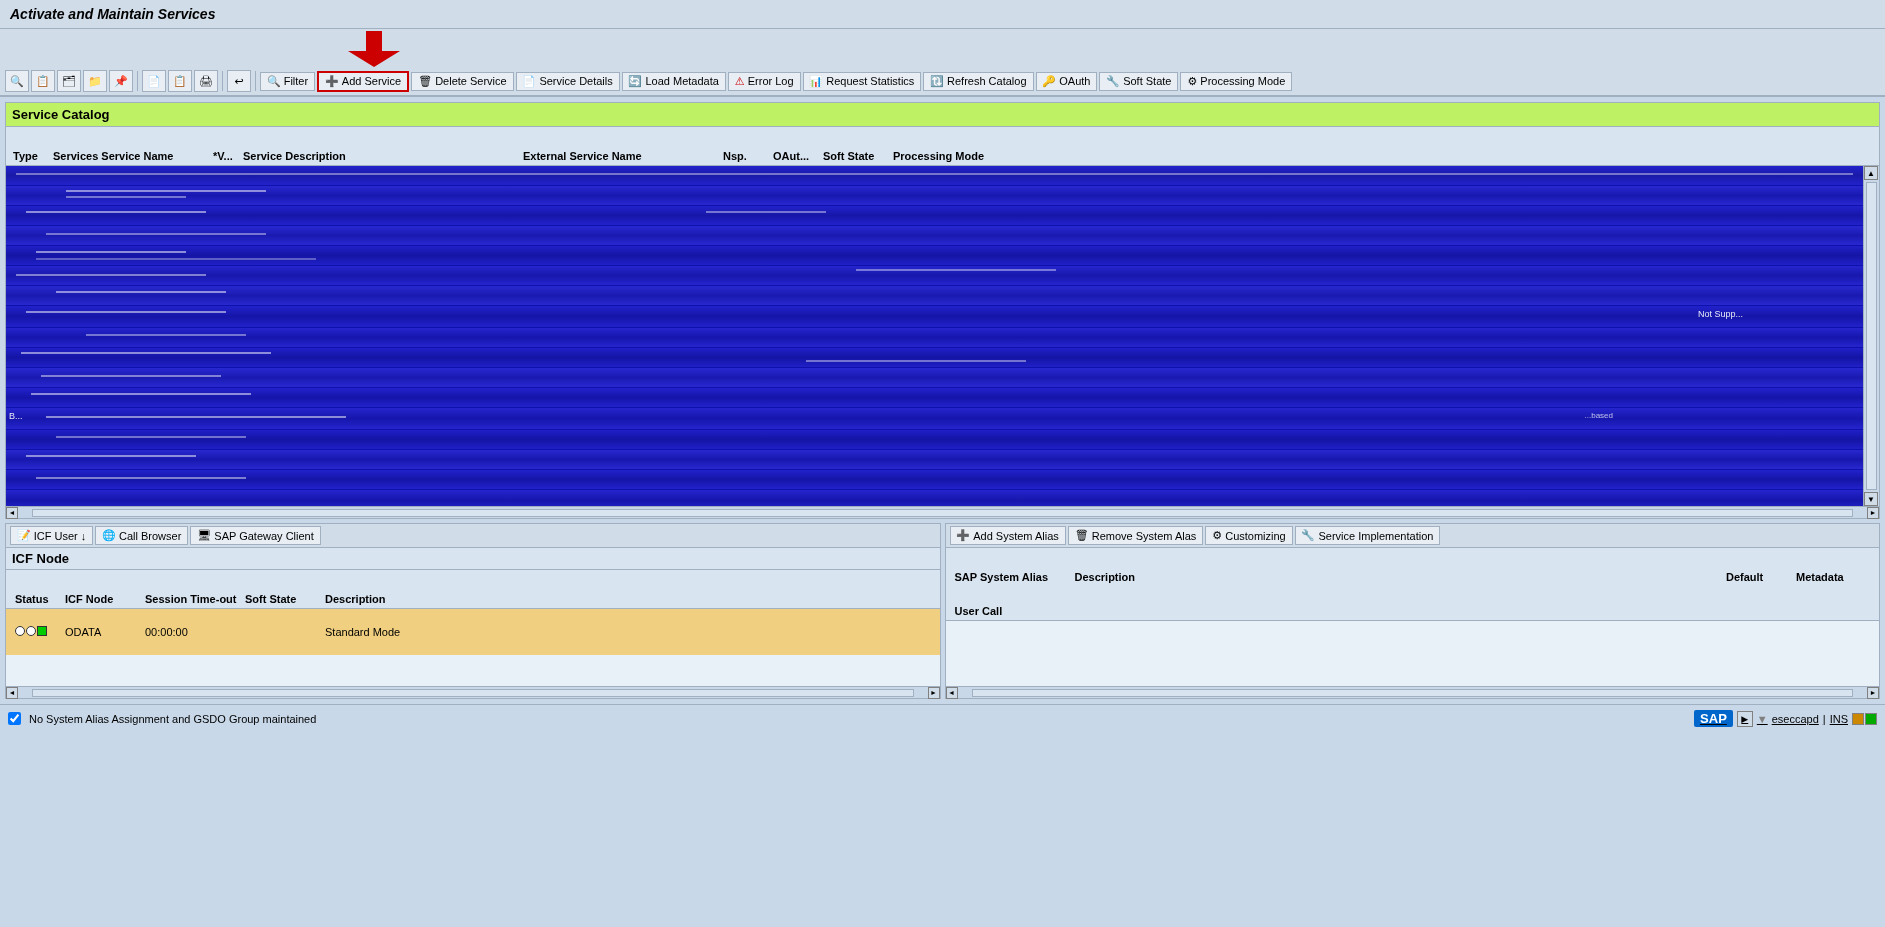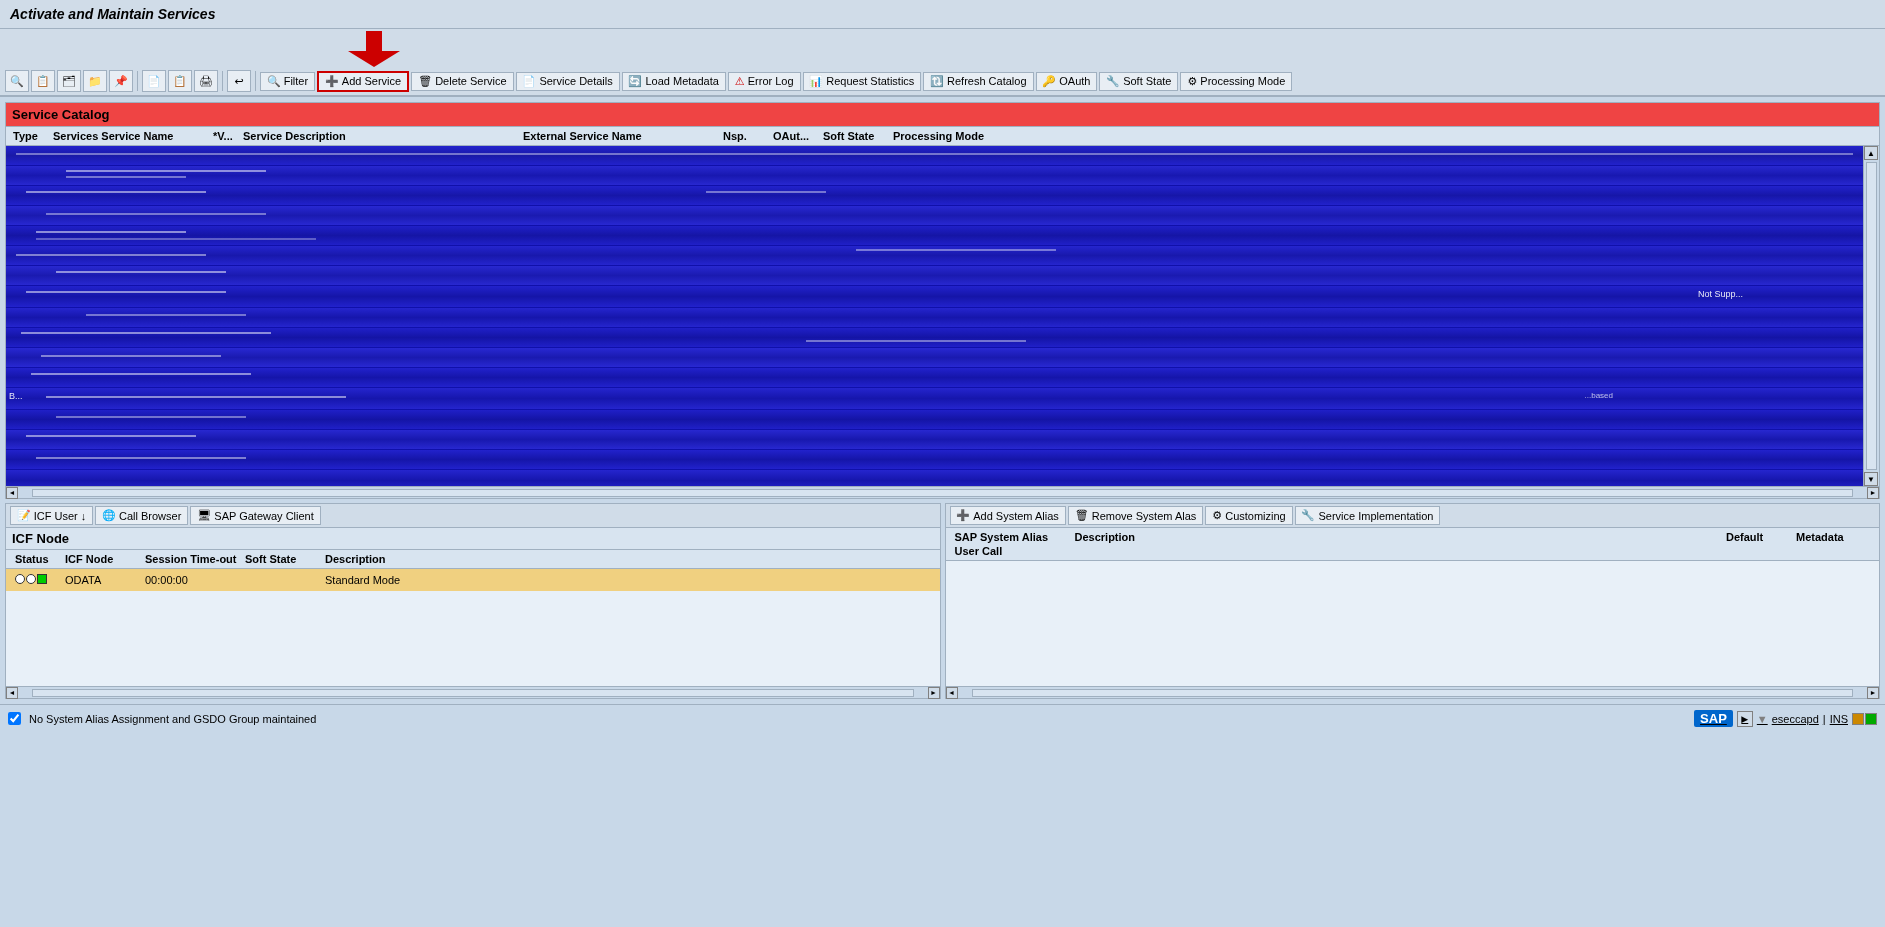"Service Catalog" #service-catalog-title { background: #ef4444 -> #bef264 }
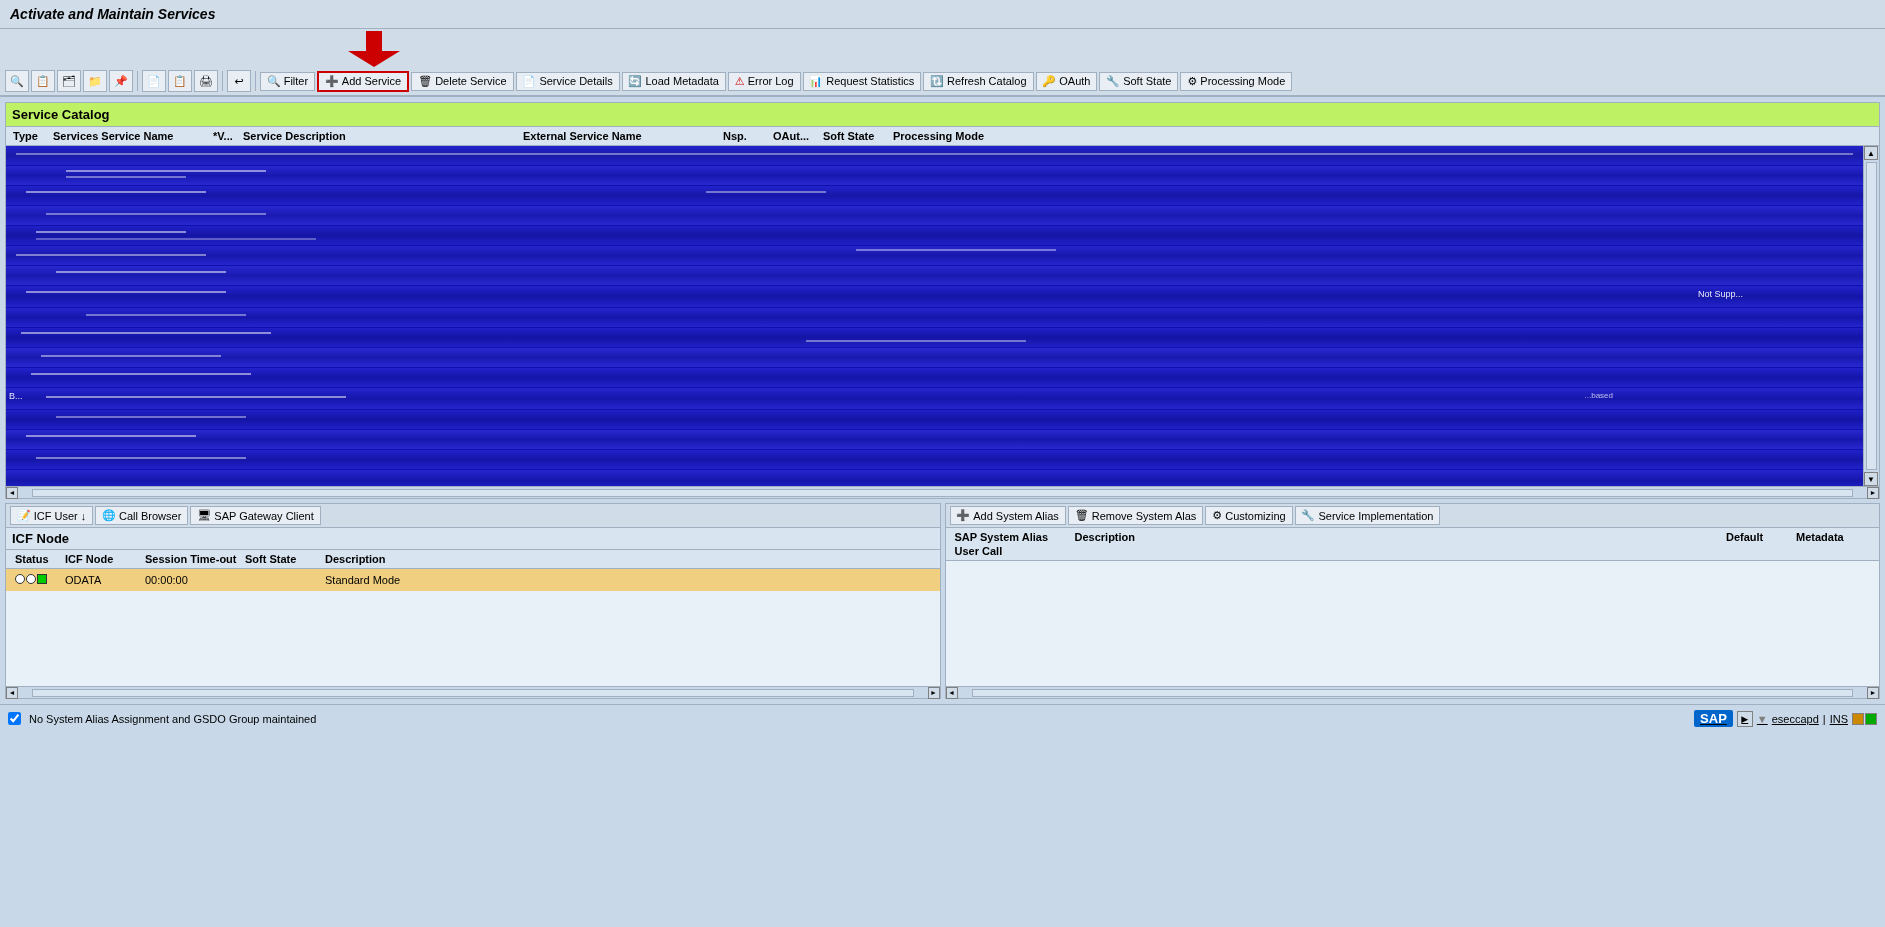"Type" .catalog-header-cell { margin-top: none -> 20px }
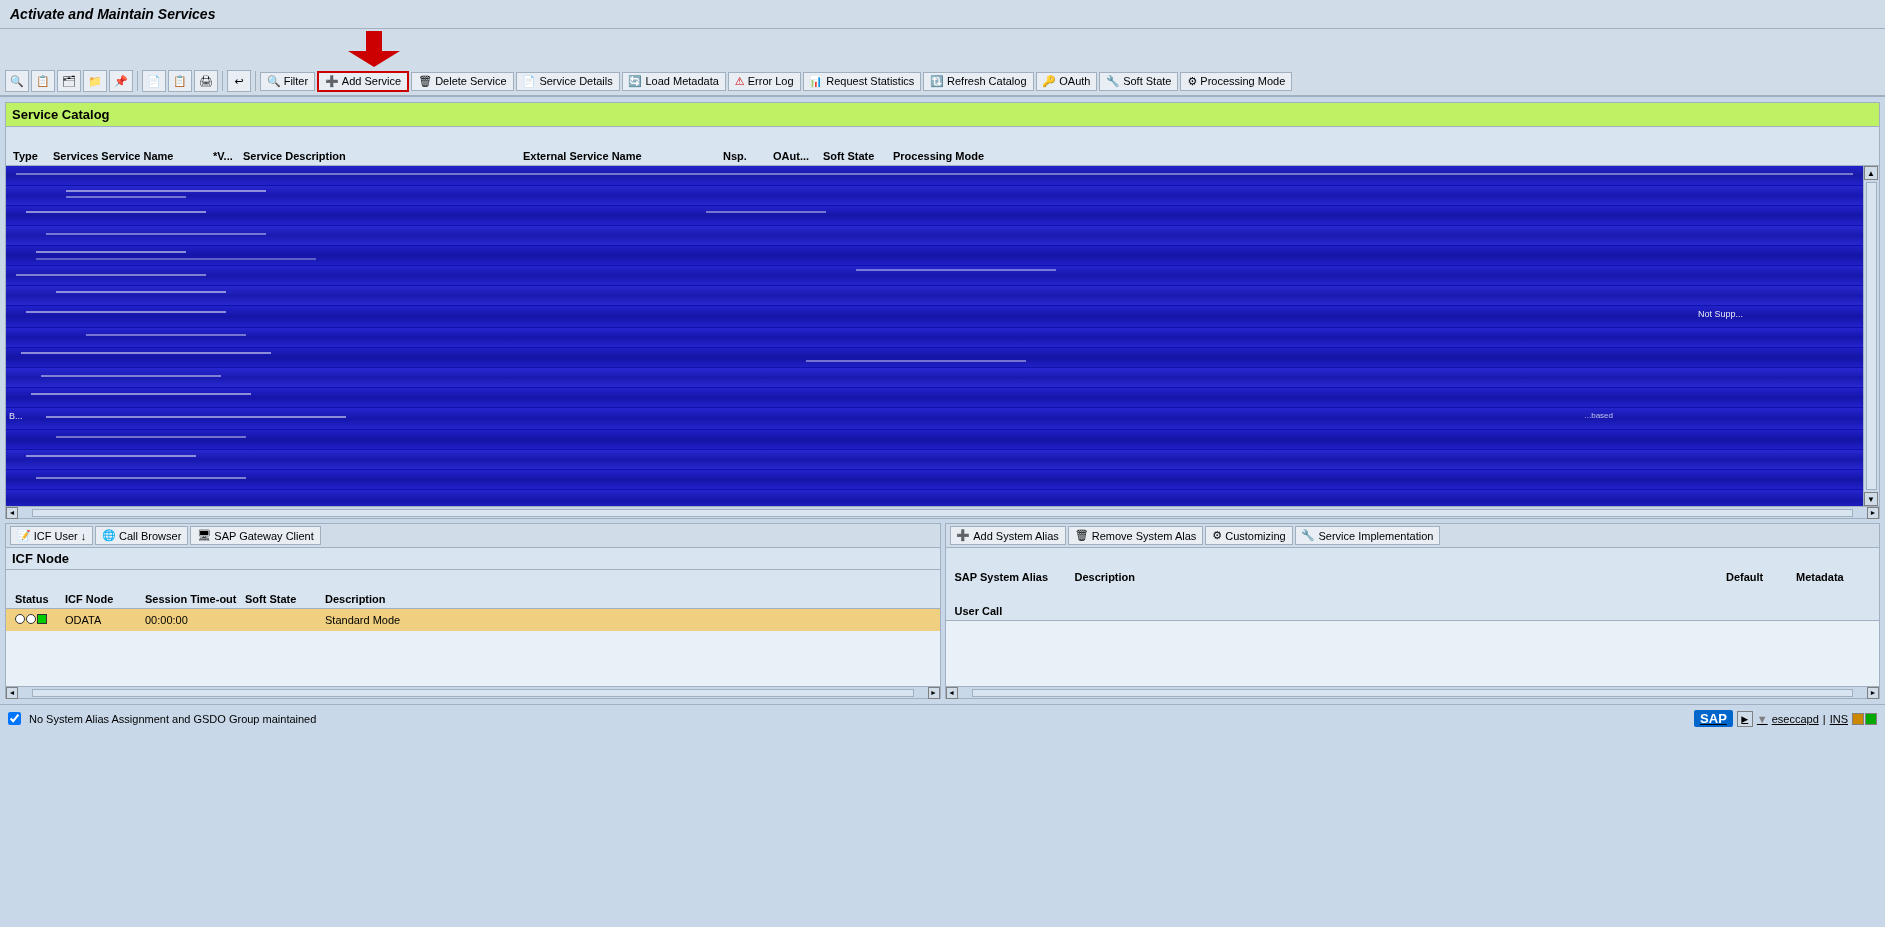"ODATA" .selected-row { padding: 4px 6px -> 16px 6px }
